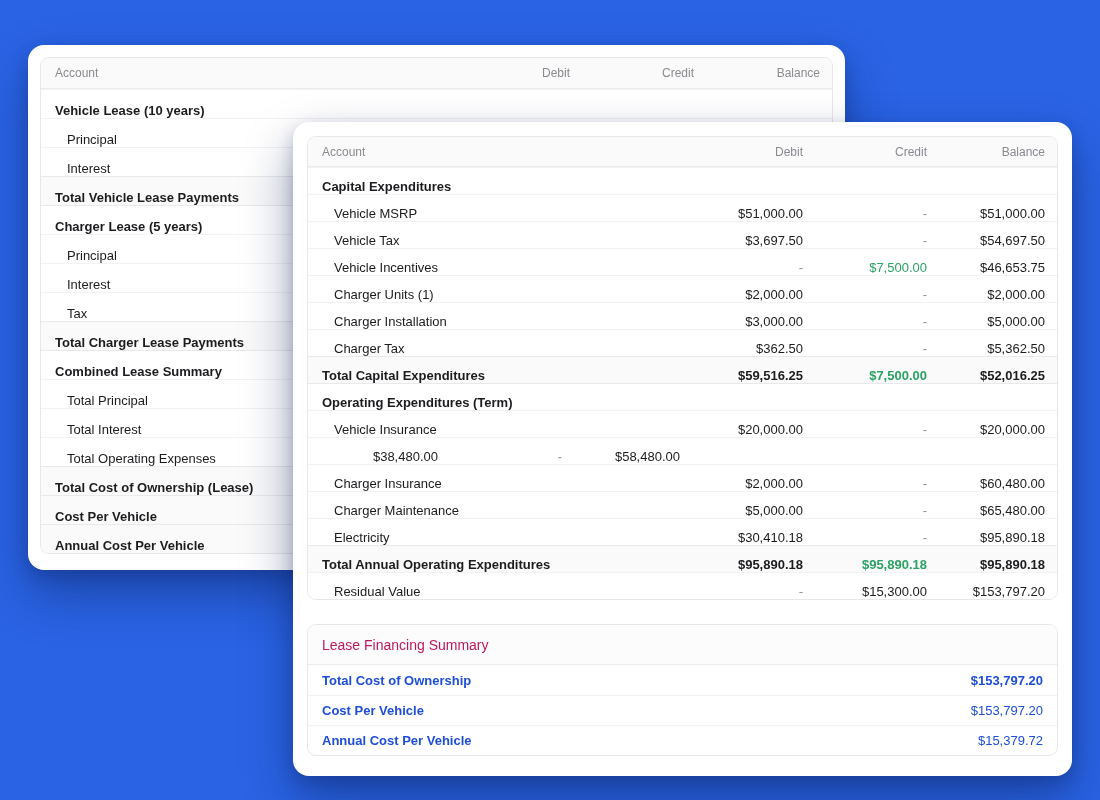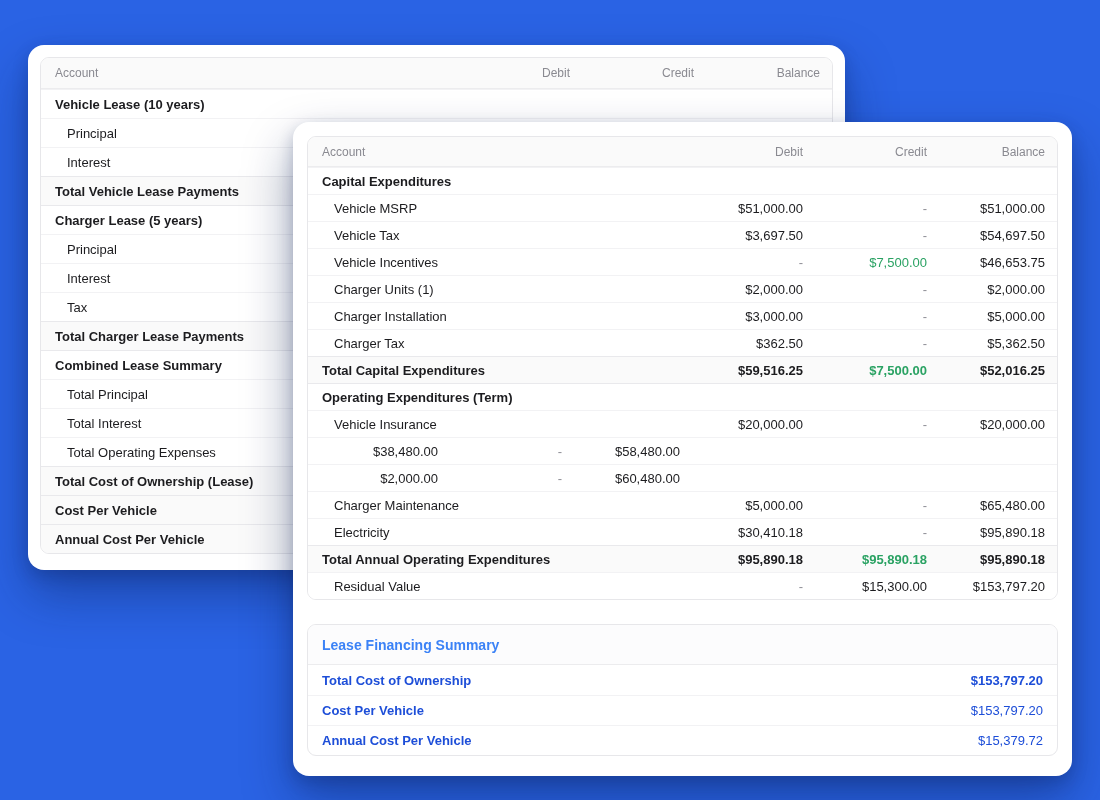"Vehicle Lease (10 years)" .row { align-items: center -> flex-end }
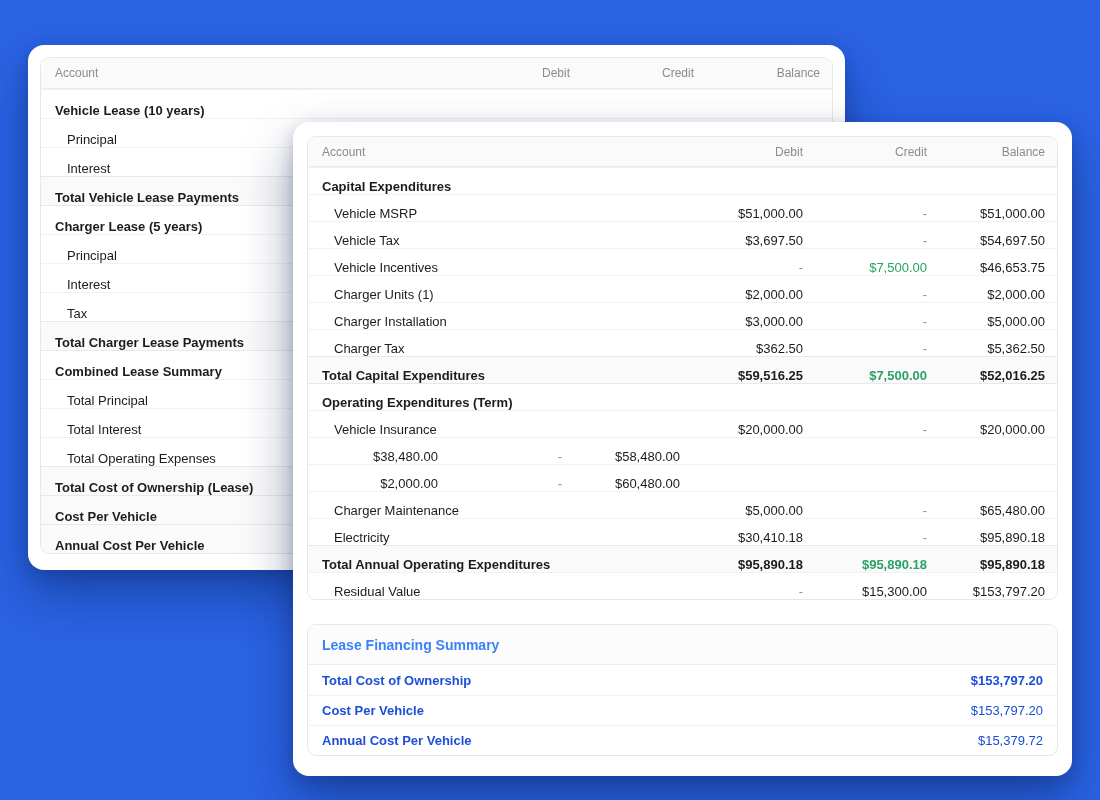"Charger Insurance" div.cell-label { html: none -> <div><span>Charger Insurance</span></div> }
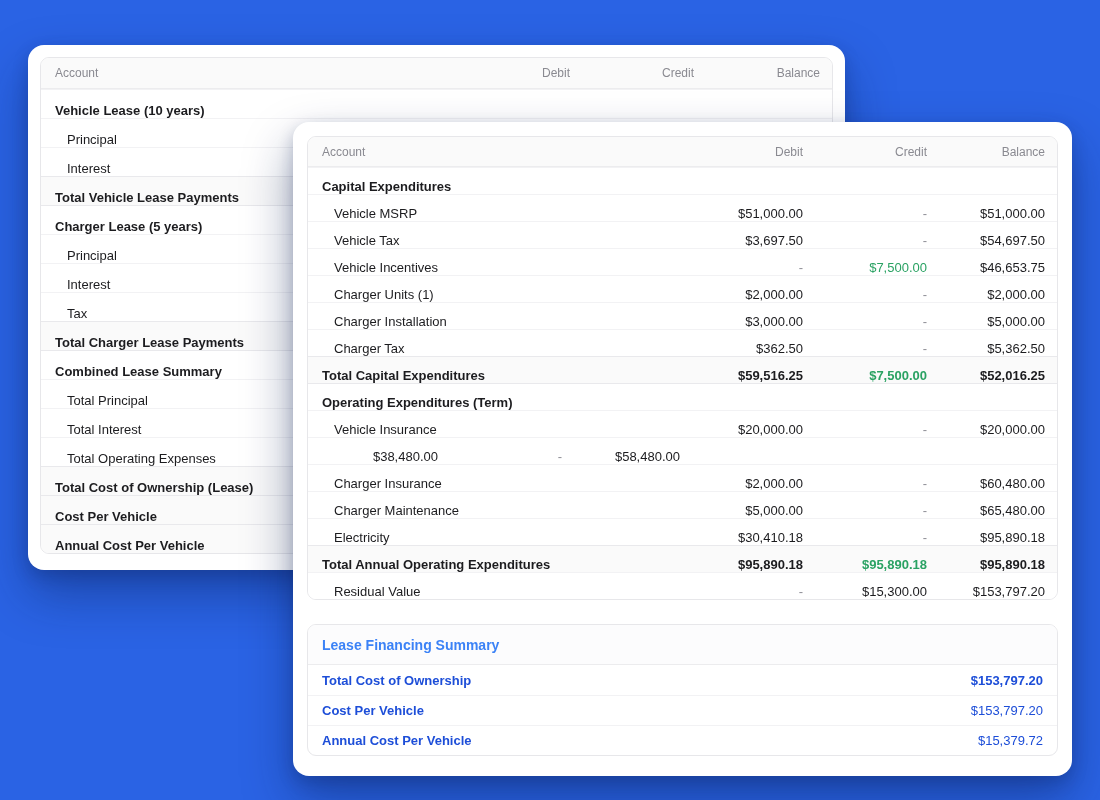"Lease Financing Summary" .sum-head { color: #3b82f6 -> #be185d; font-weight: 700 -> 400 }
